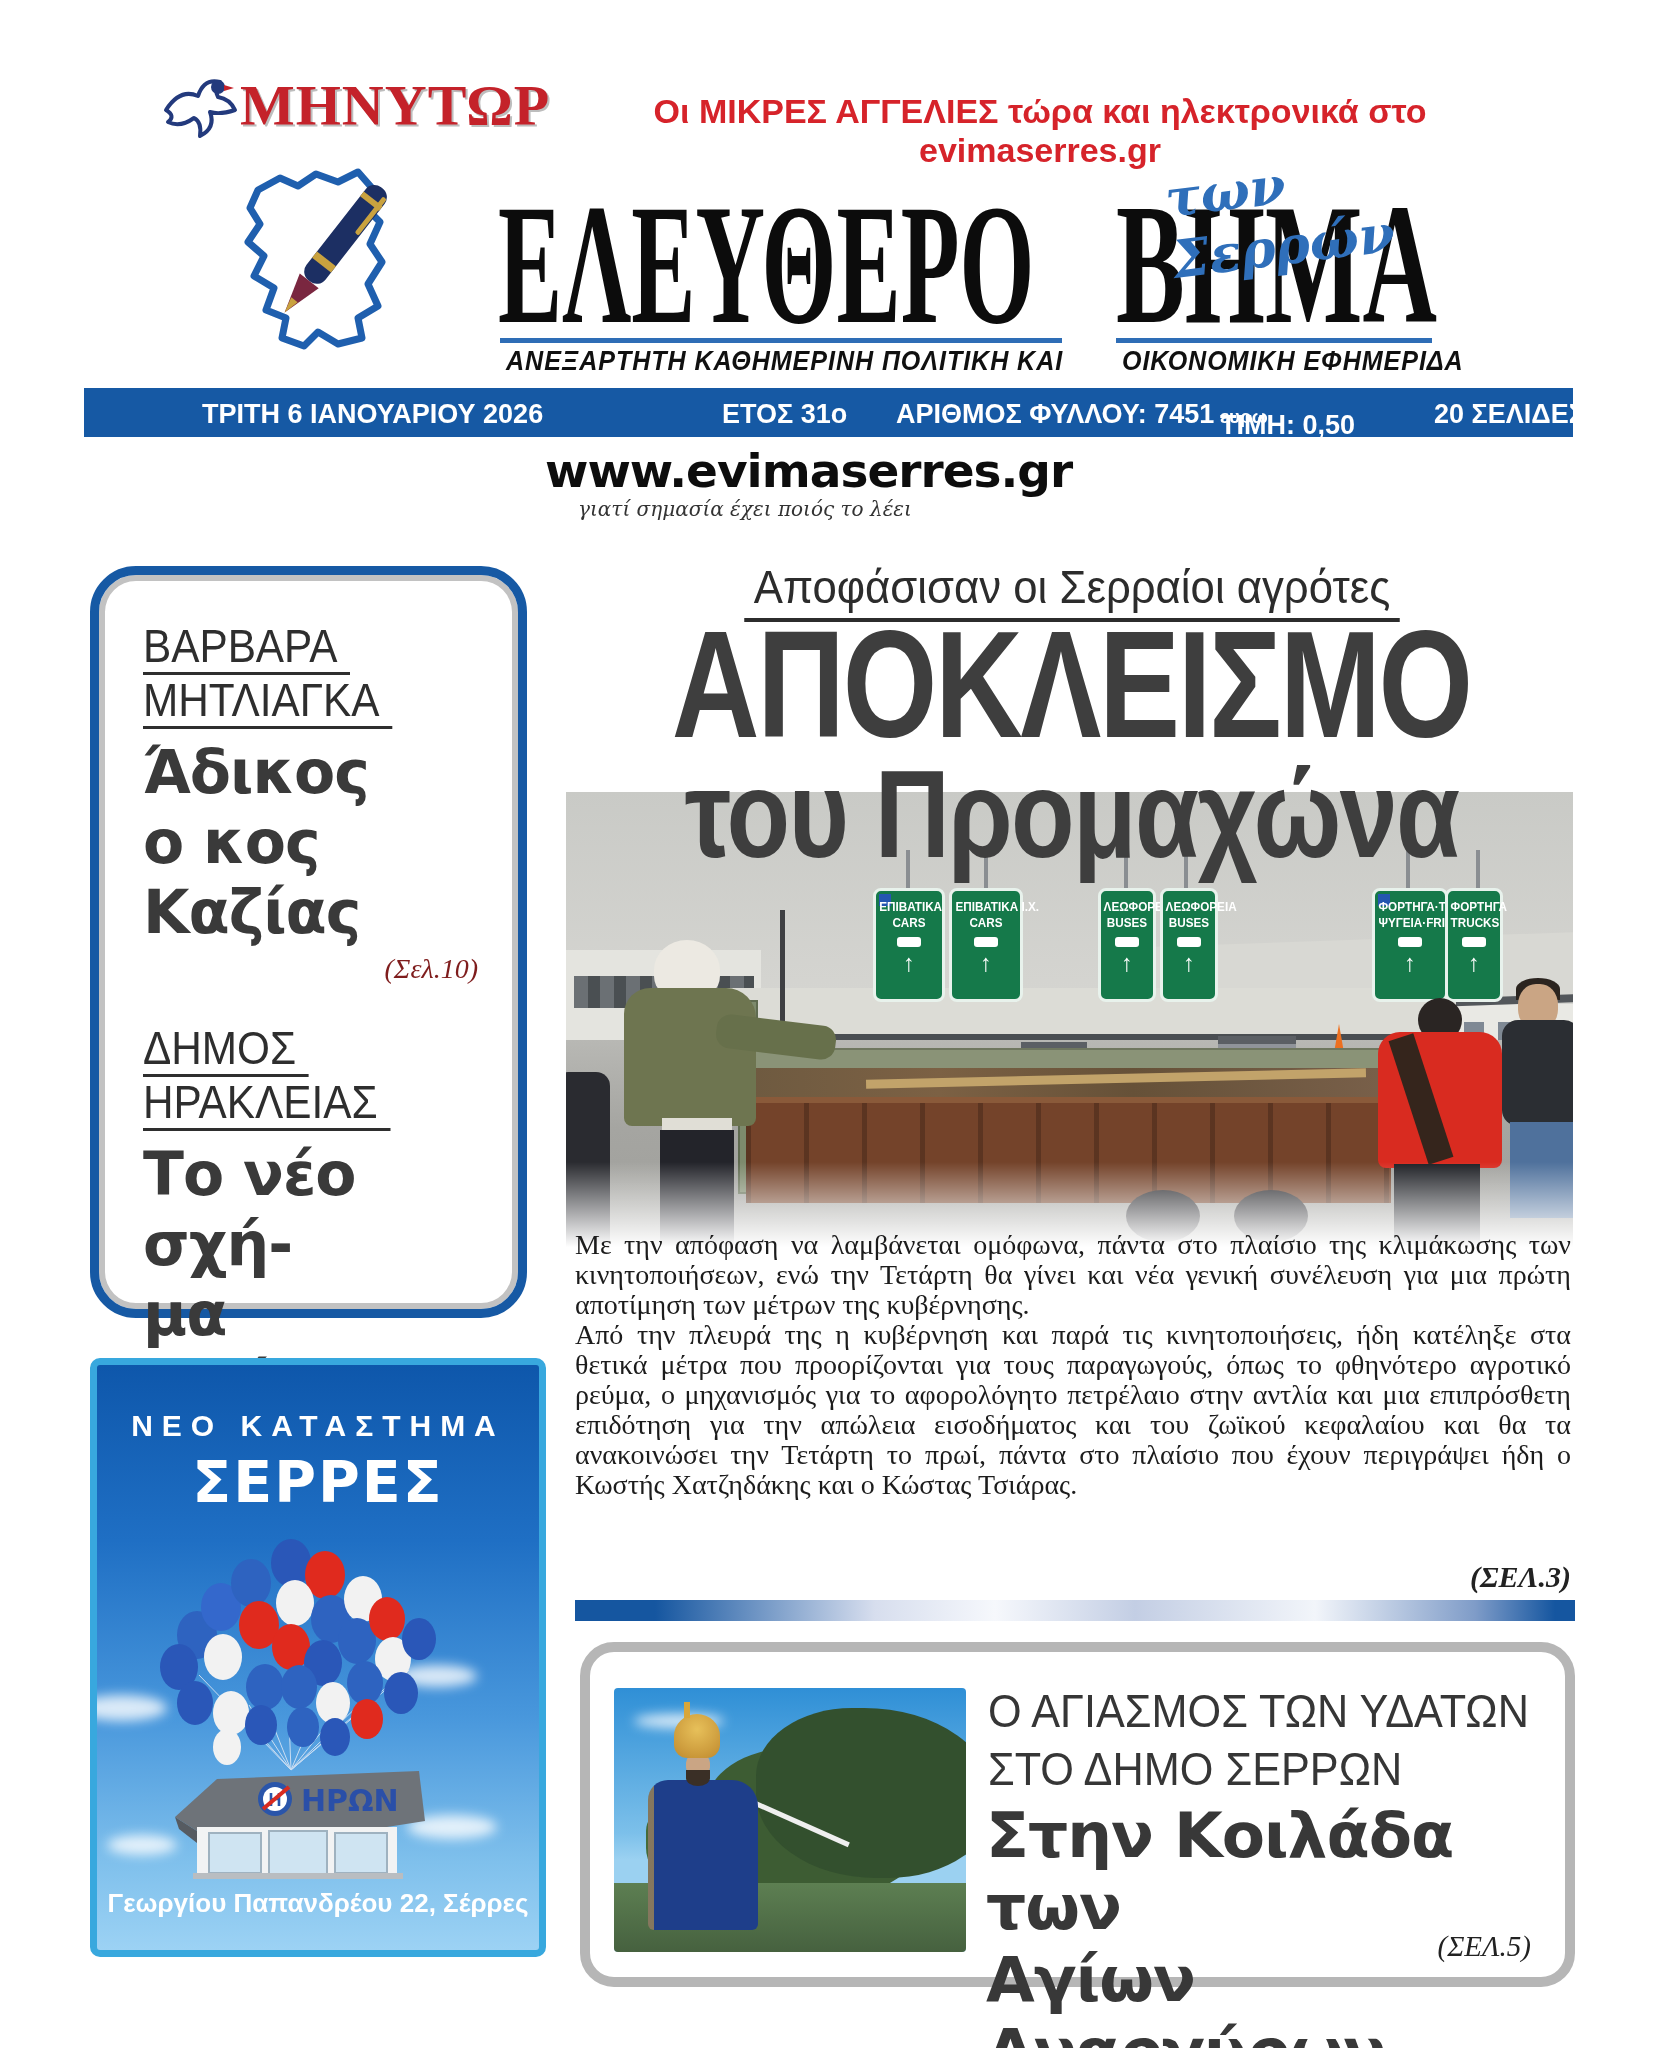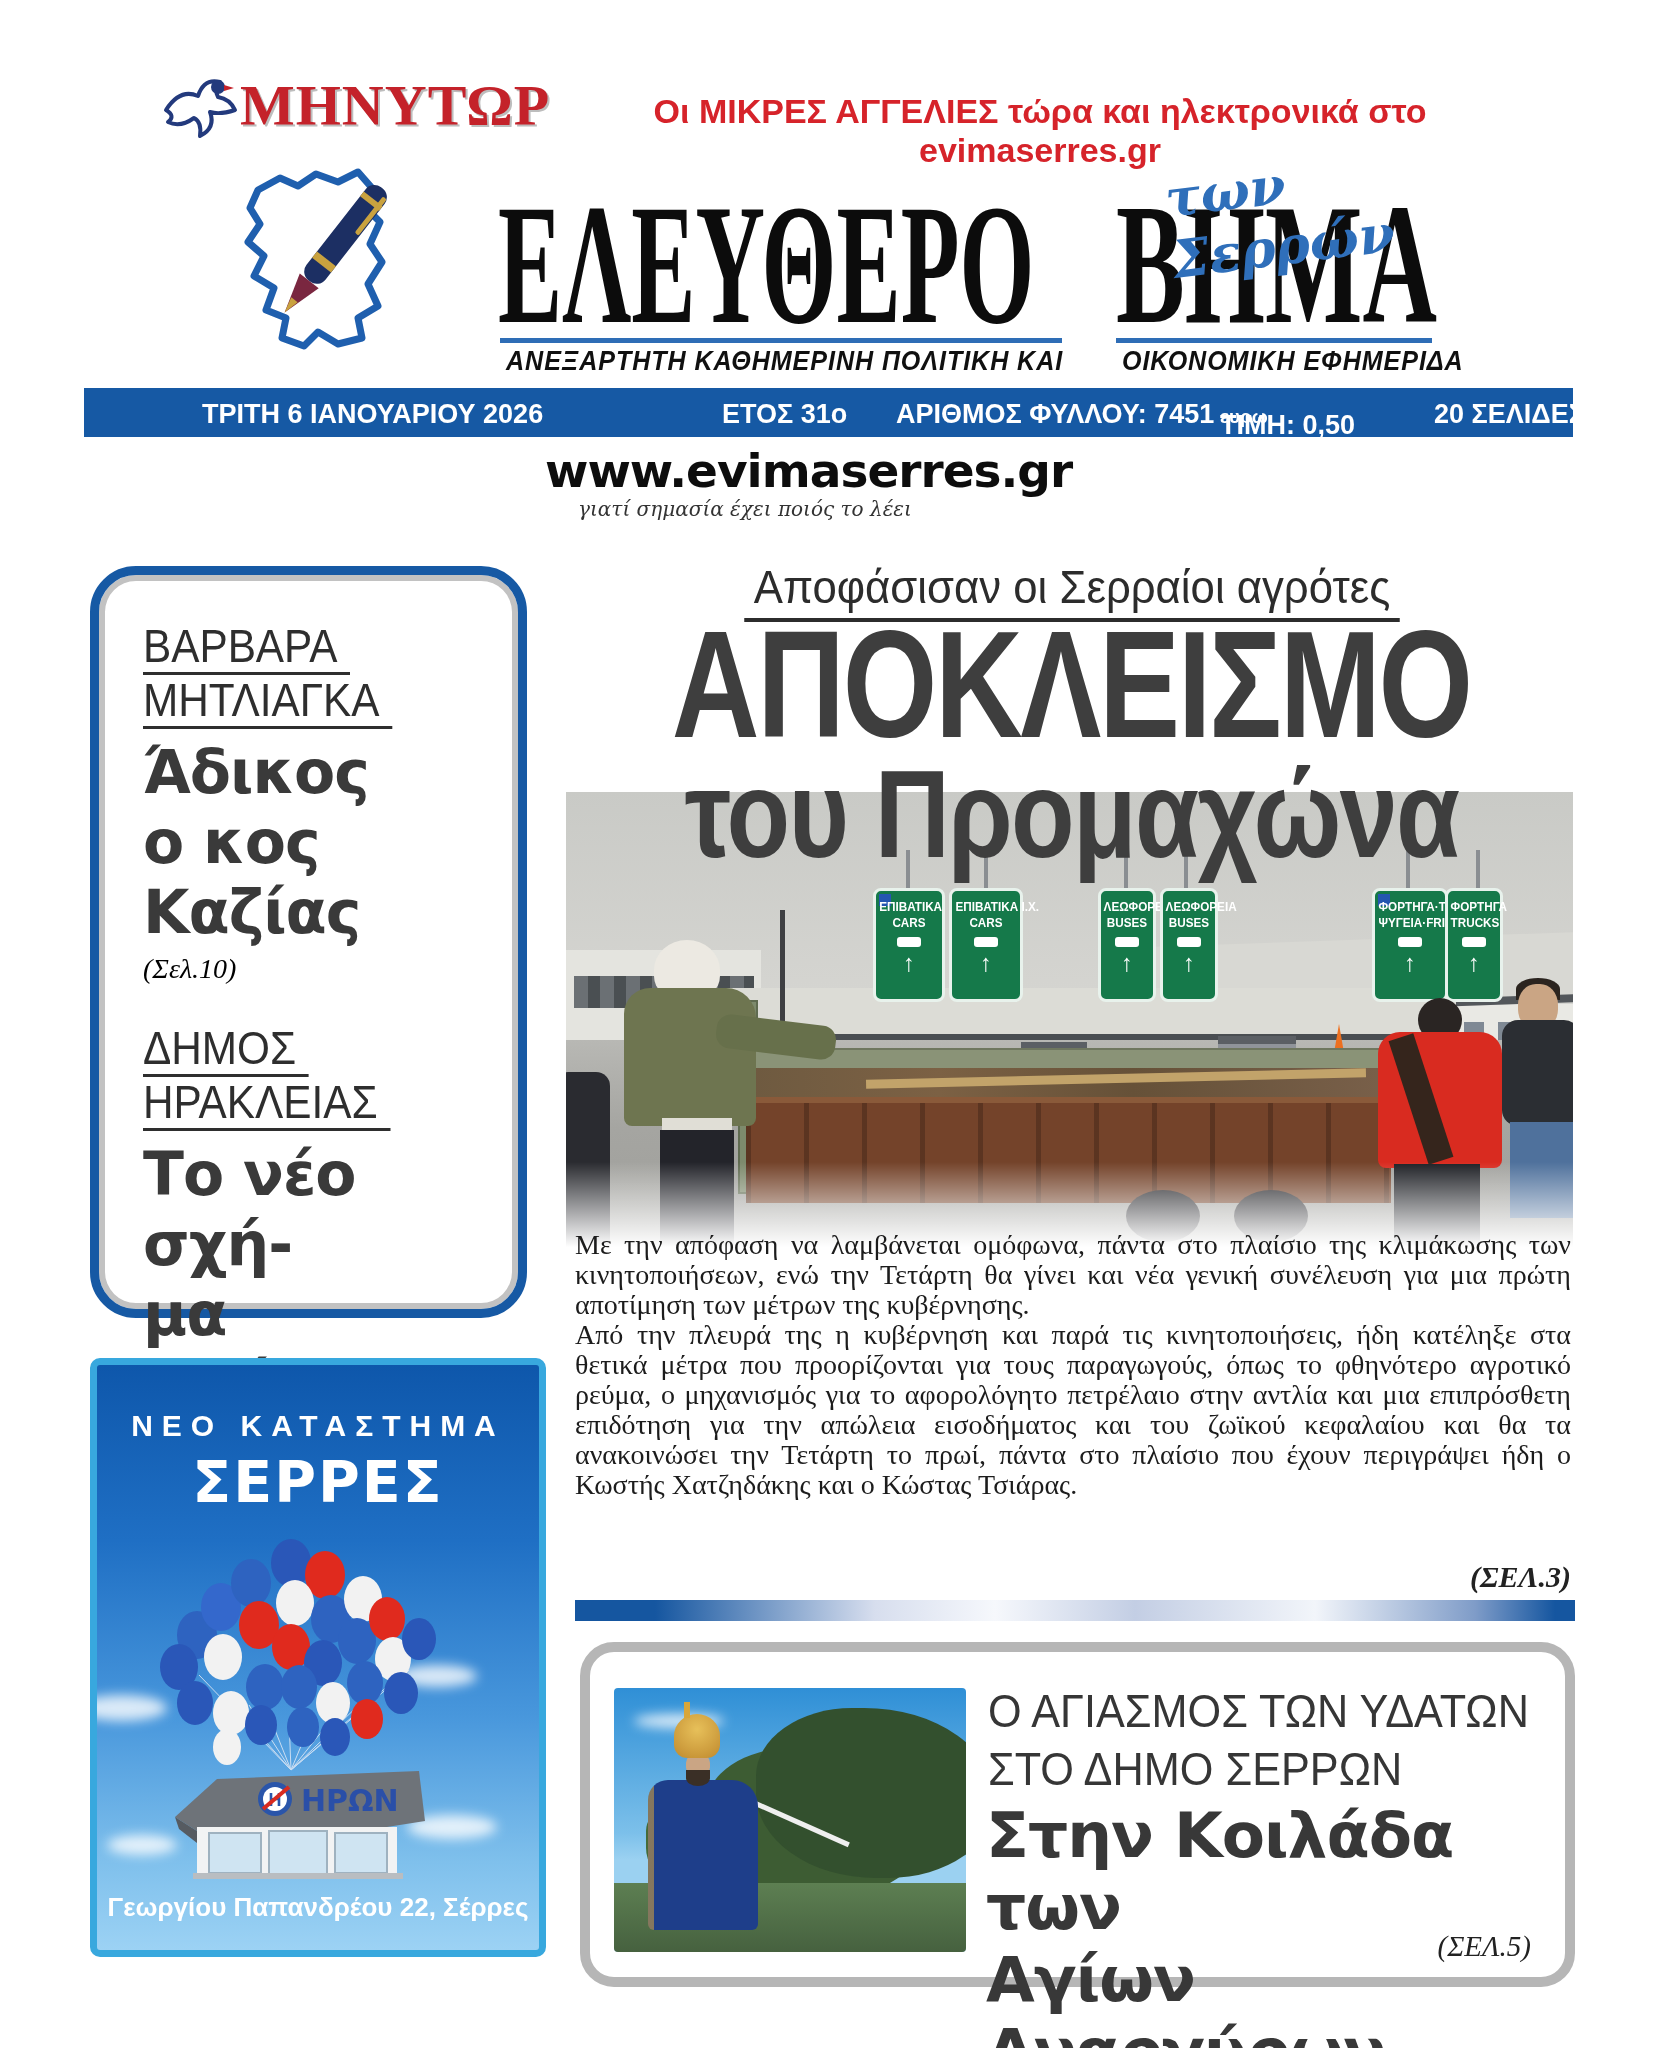"(Σελ.10)" .pref { color: #000000 -> #7f1d1d; text-align: none -> right }
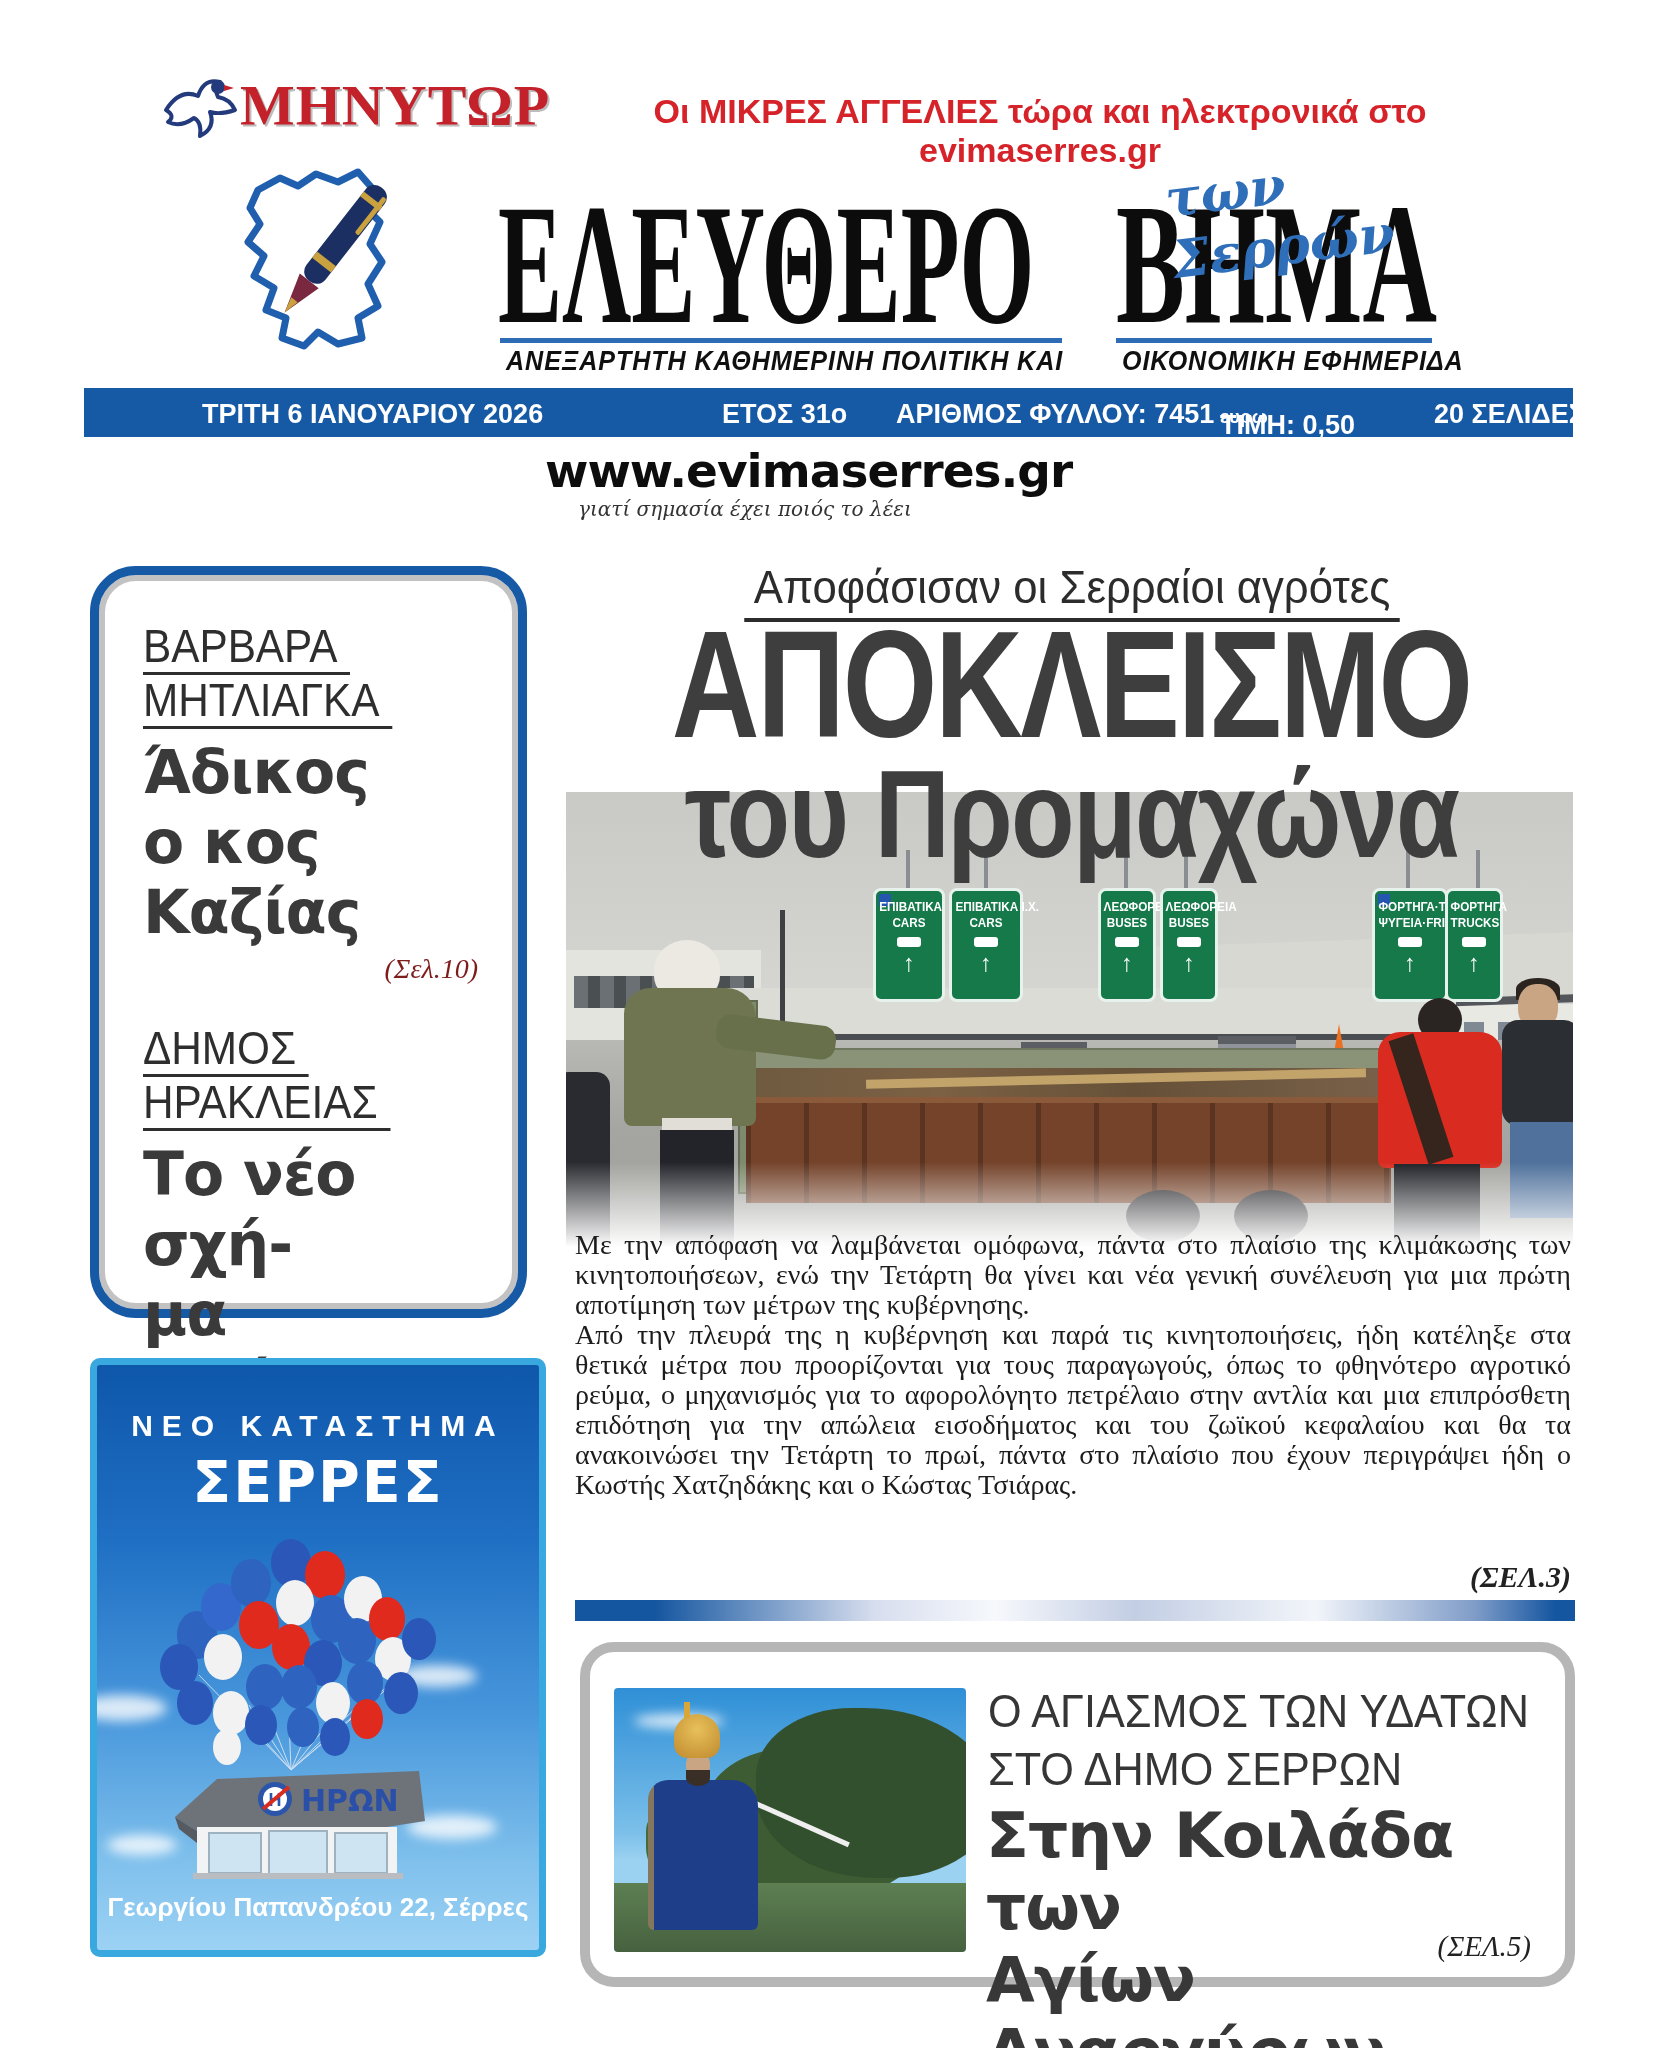"Γεωργίου Παπανδρέου 22, Σέρρες" .ad-addr { line-height: 44px -> 36px }
